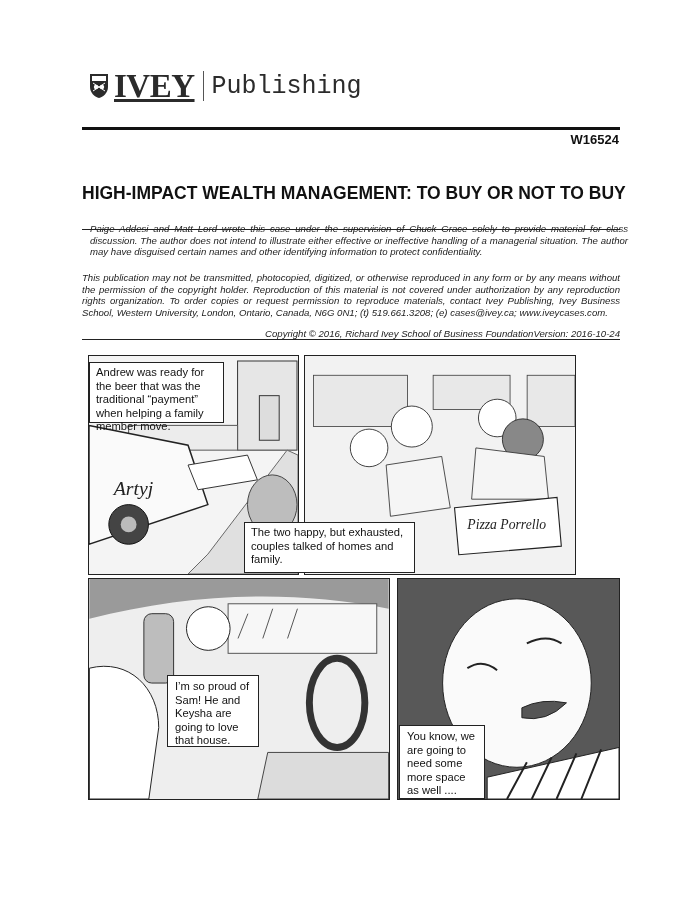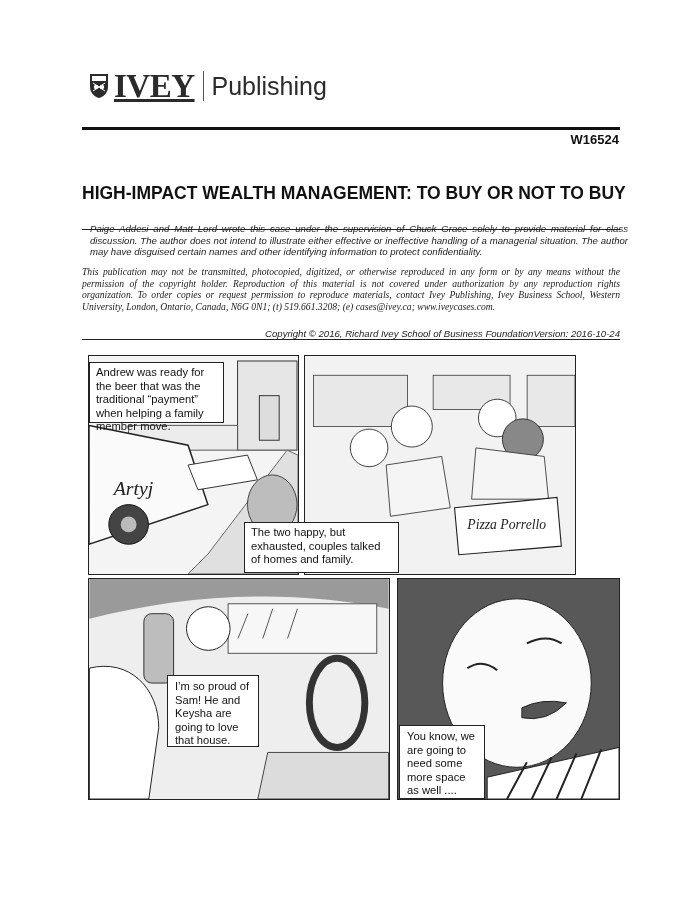"Publishing" .pub { font-family: Liberation Sans, sans-serif -> Liberation Mono, monospace }
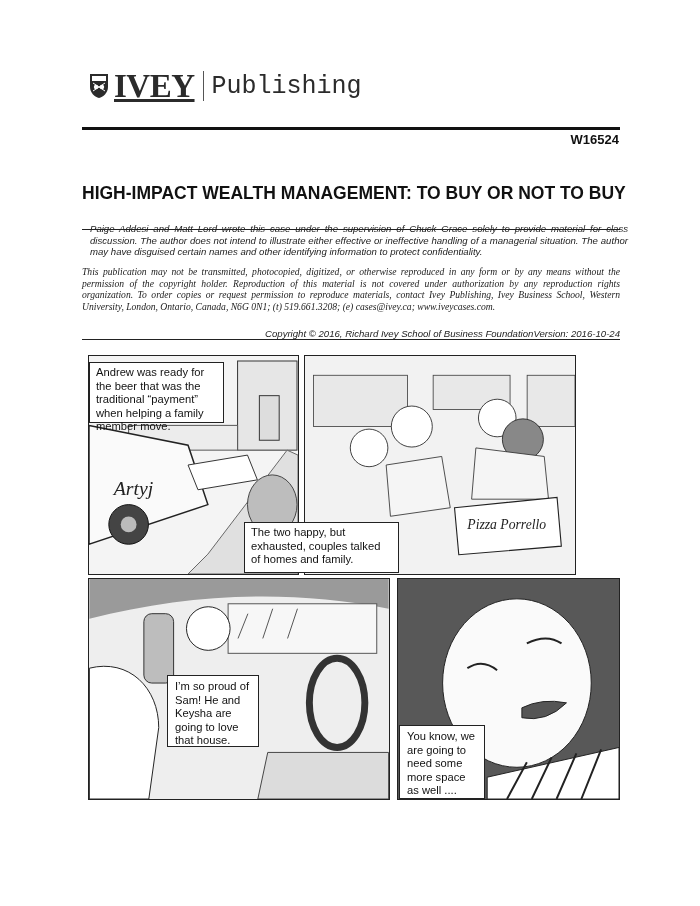"This publication may not be" .p2 { font-family: Liberation Serif, serif -> none; top: 266px -> 272px }
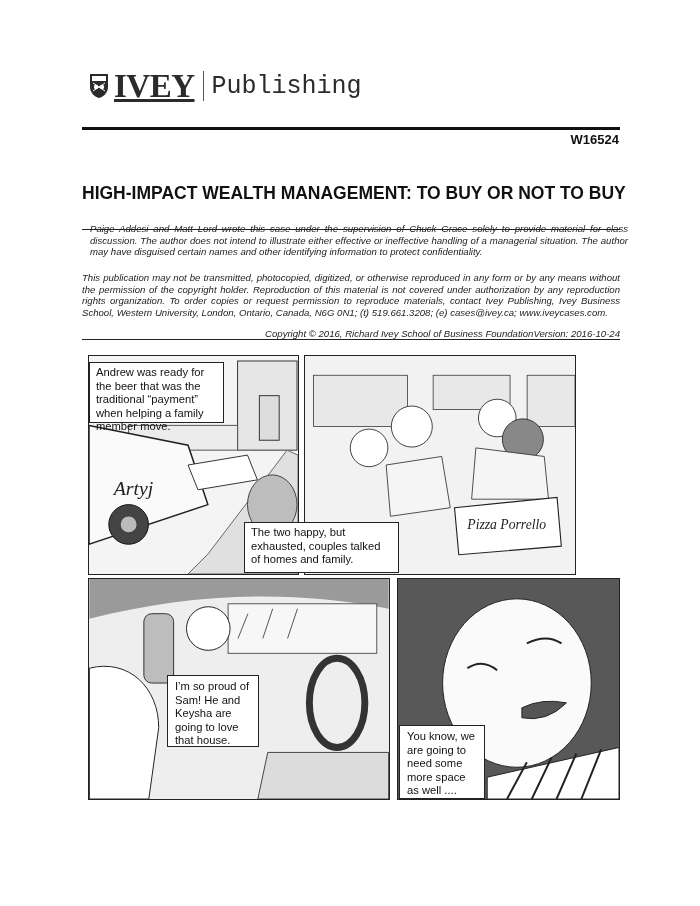"The two happy, but exhausted," .cap-b { width: 155px -> 171px }
